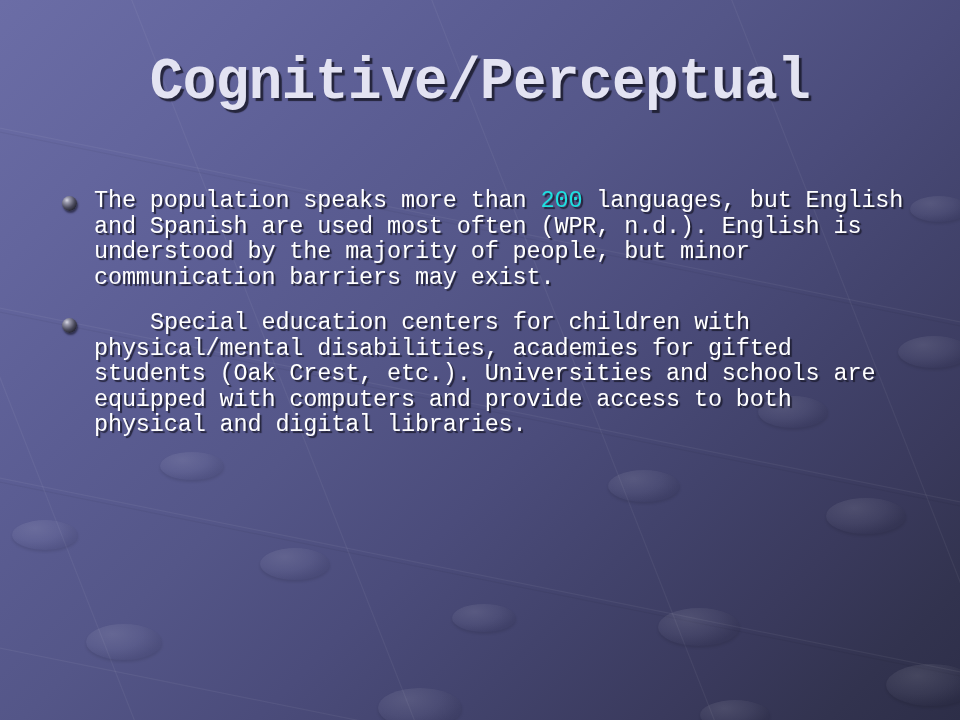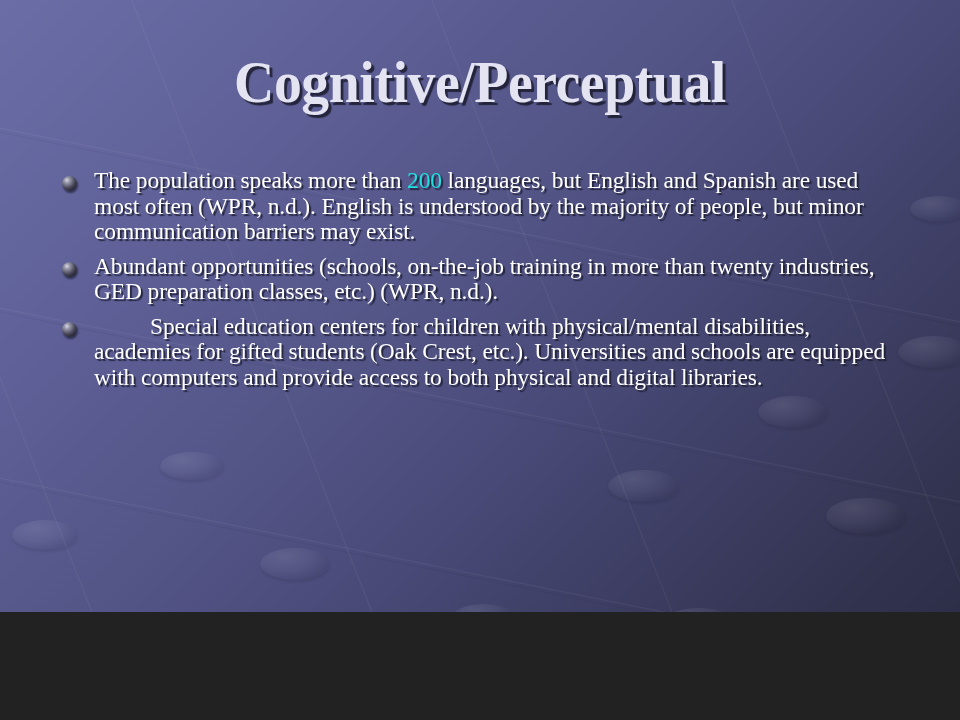"Cognitive/Perceptual" #slide { font-family: Liberation Serif, serif -> Liberation Mono, monospace; height: 612px -> 720px }
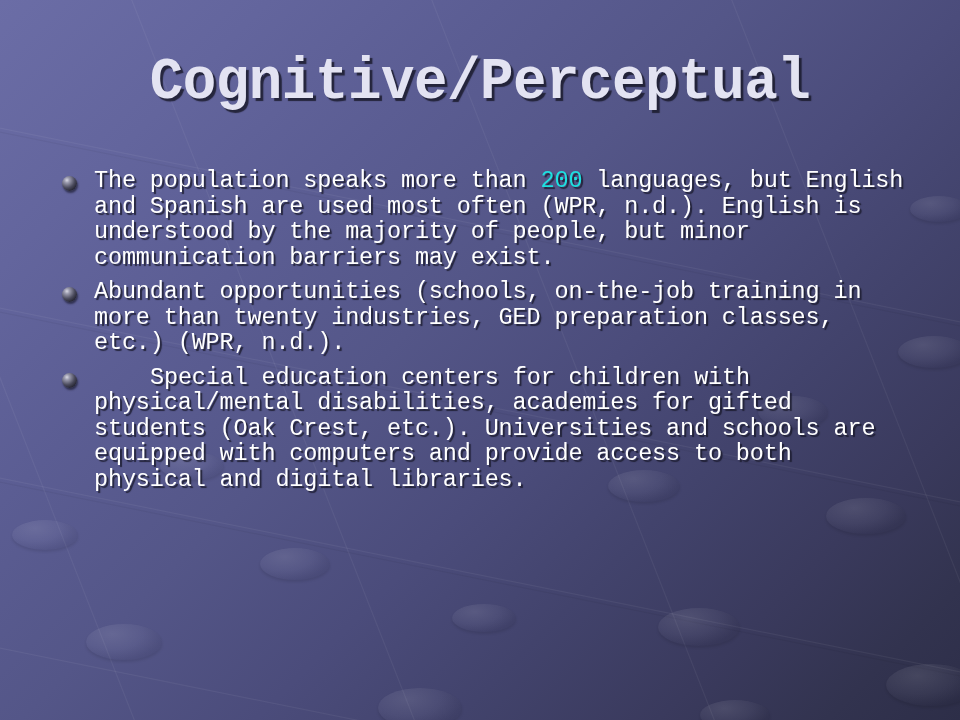"The population speaks more than" .bullet-row { margin-top: none -> 20px }
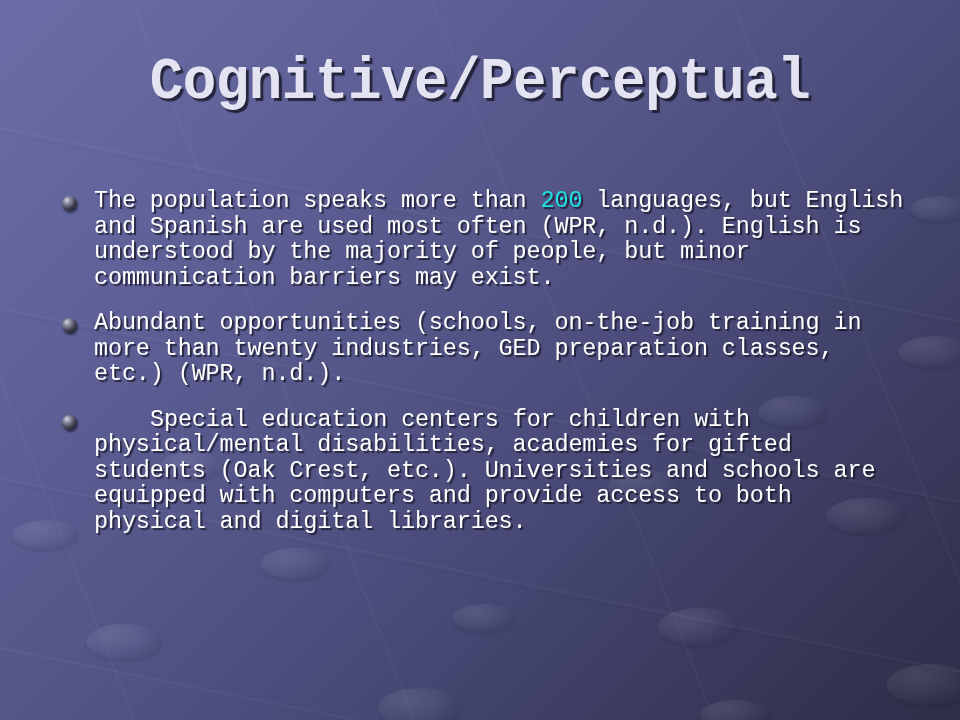"Abundant opportunities (schools," div.bullet-row { html: <div> <span></span> <div><span>Abundant opportunities (schools, on-the-job training in more than twenty industries, GED preparation classes, etc.) (WPR, n.d.).</span></div> </div> -> none }
